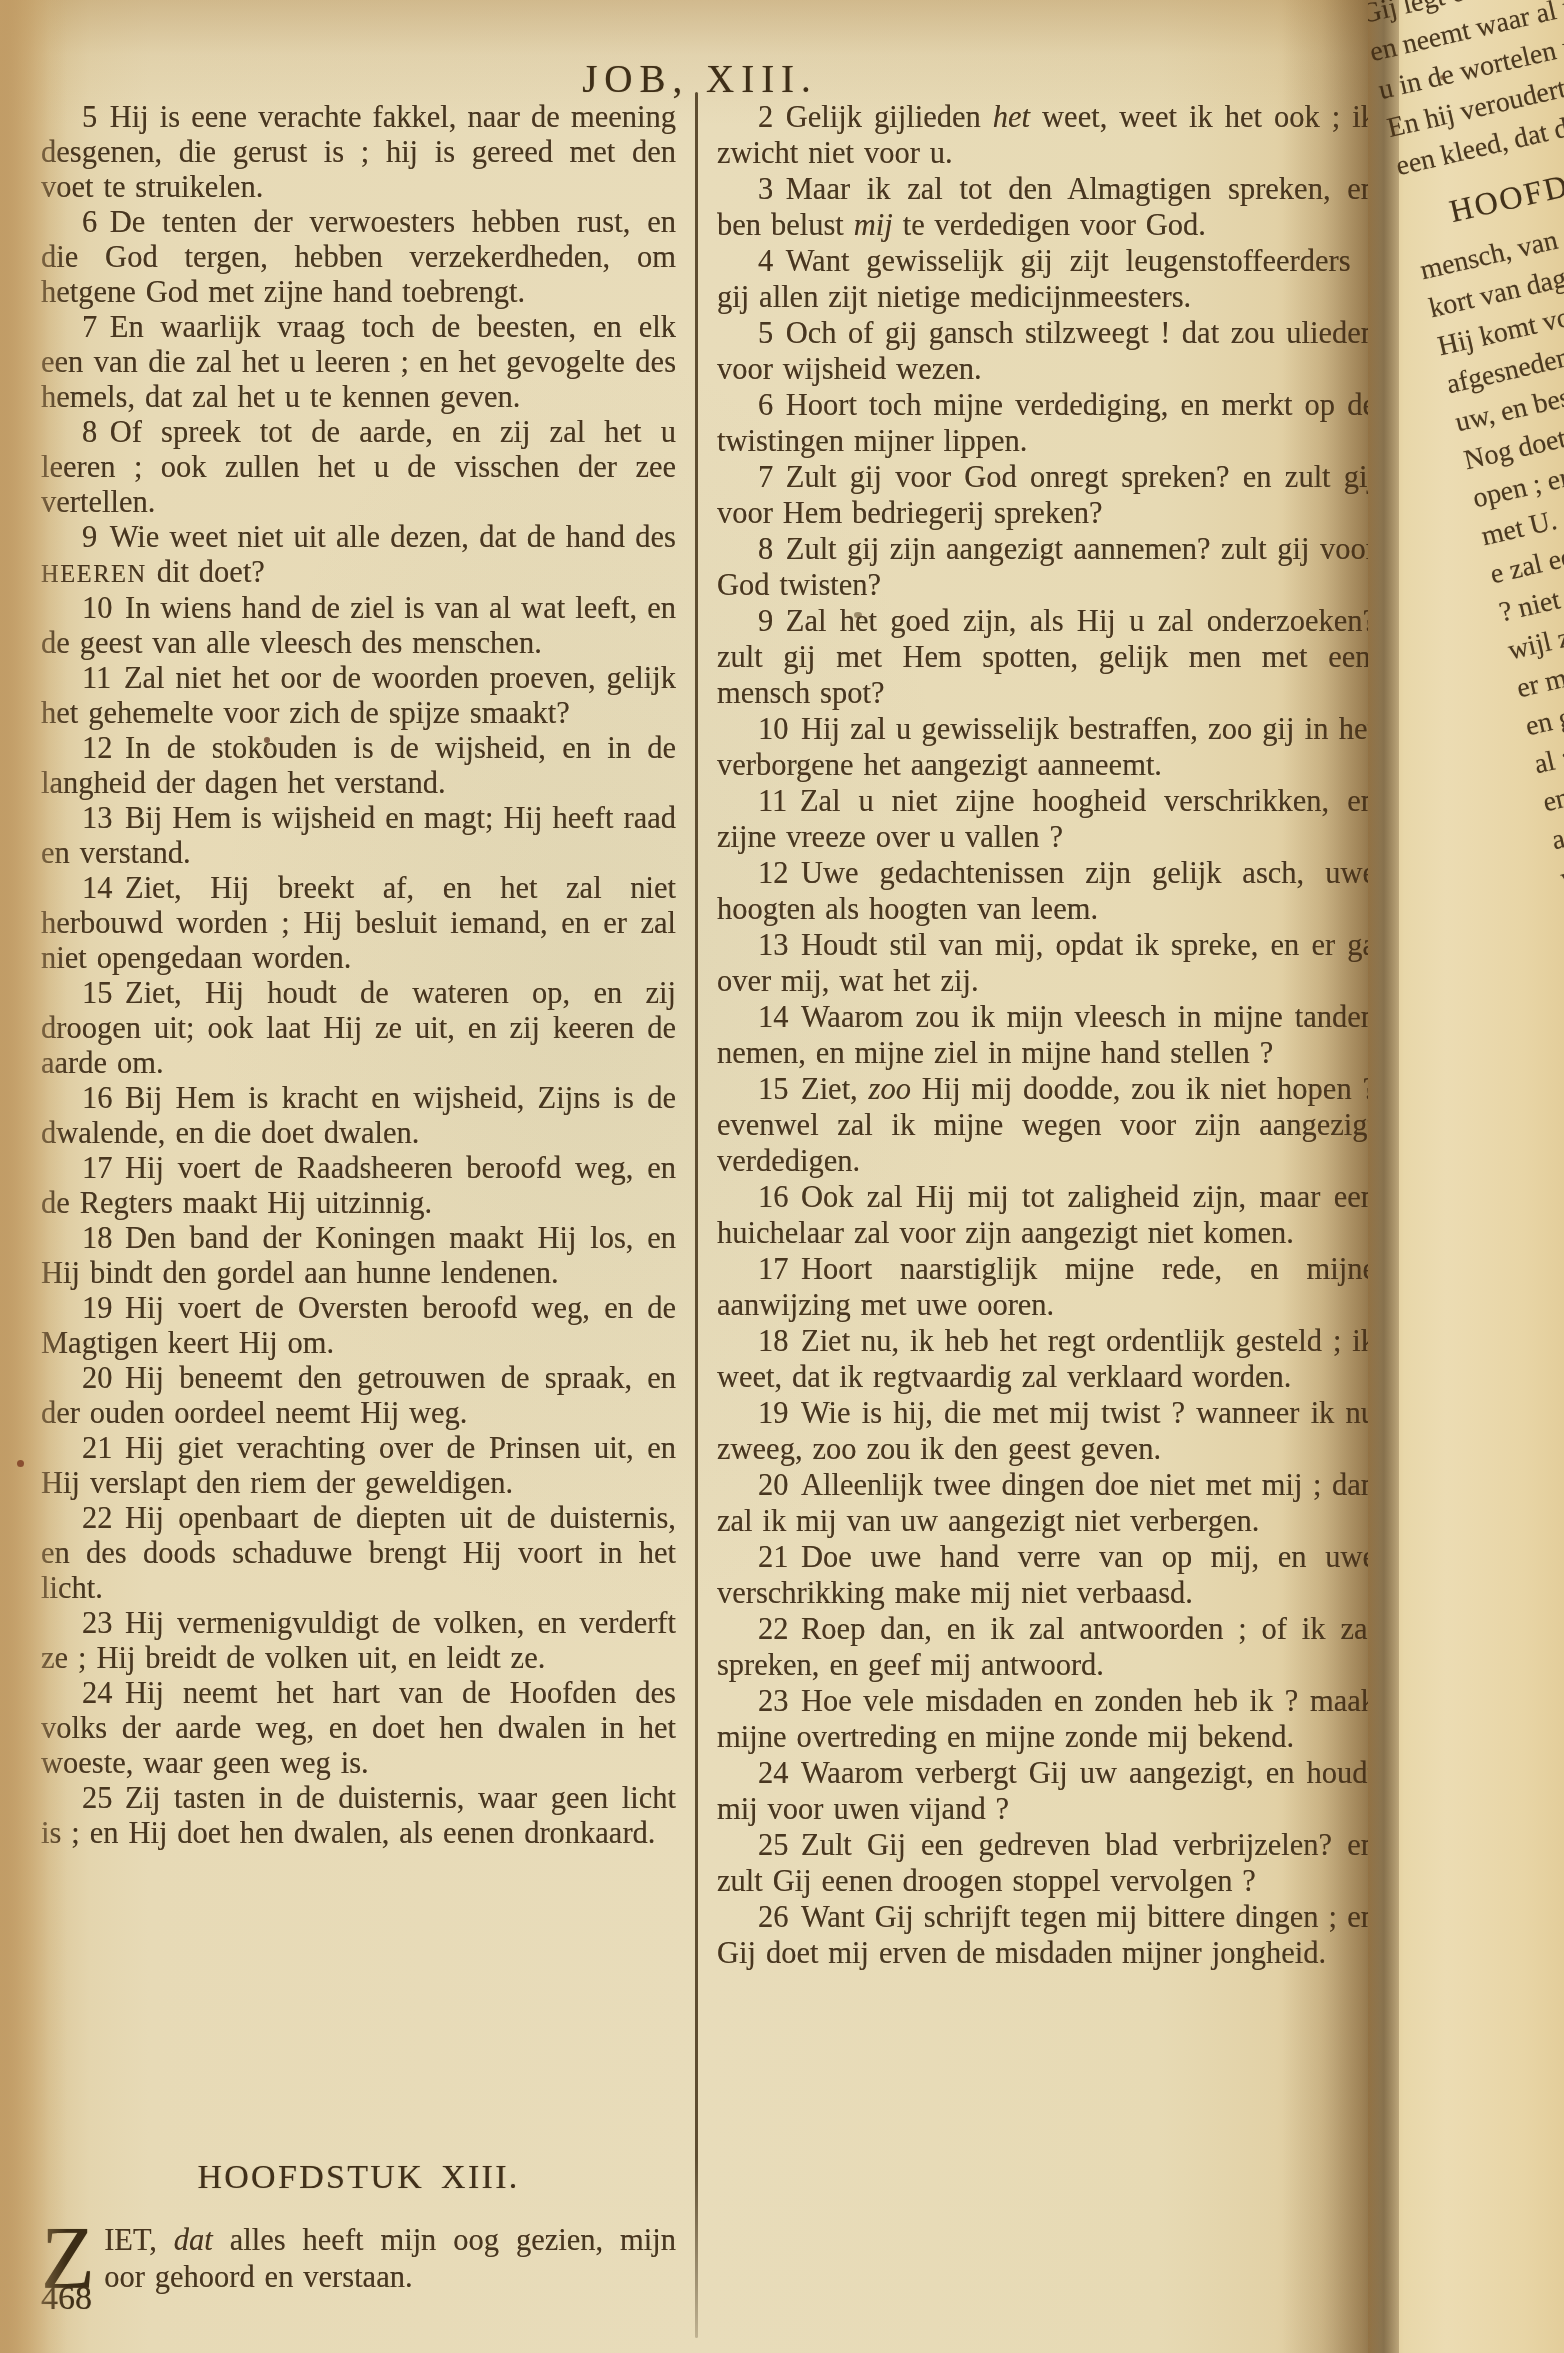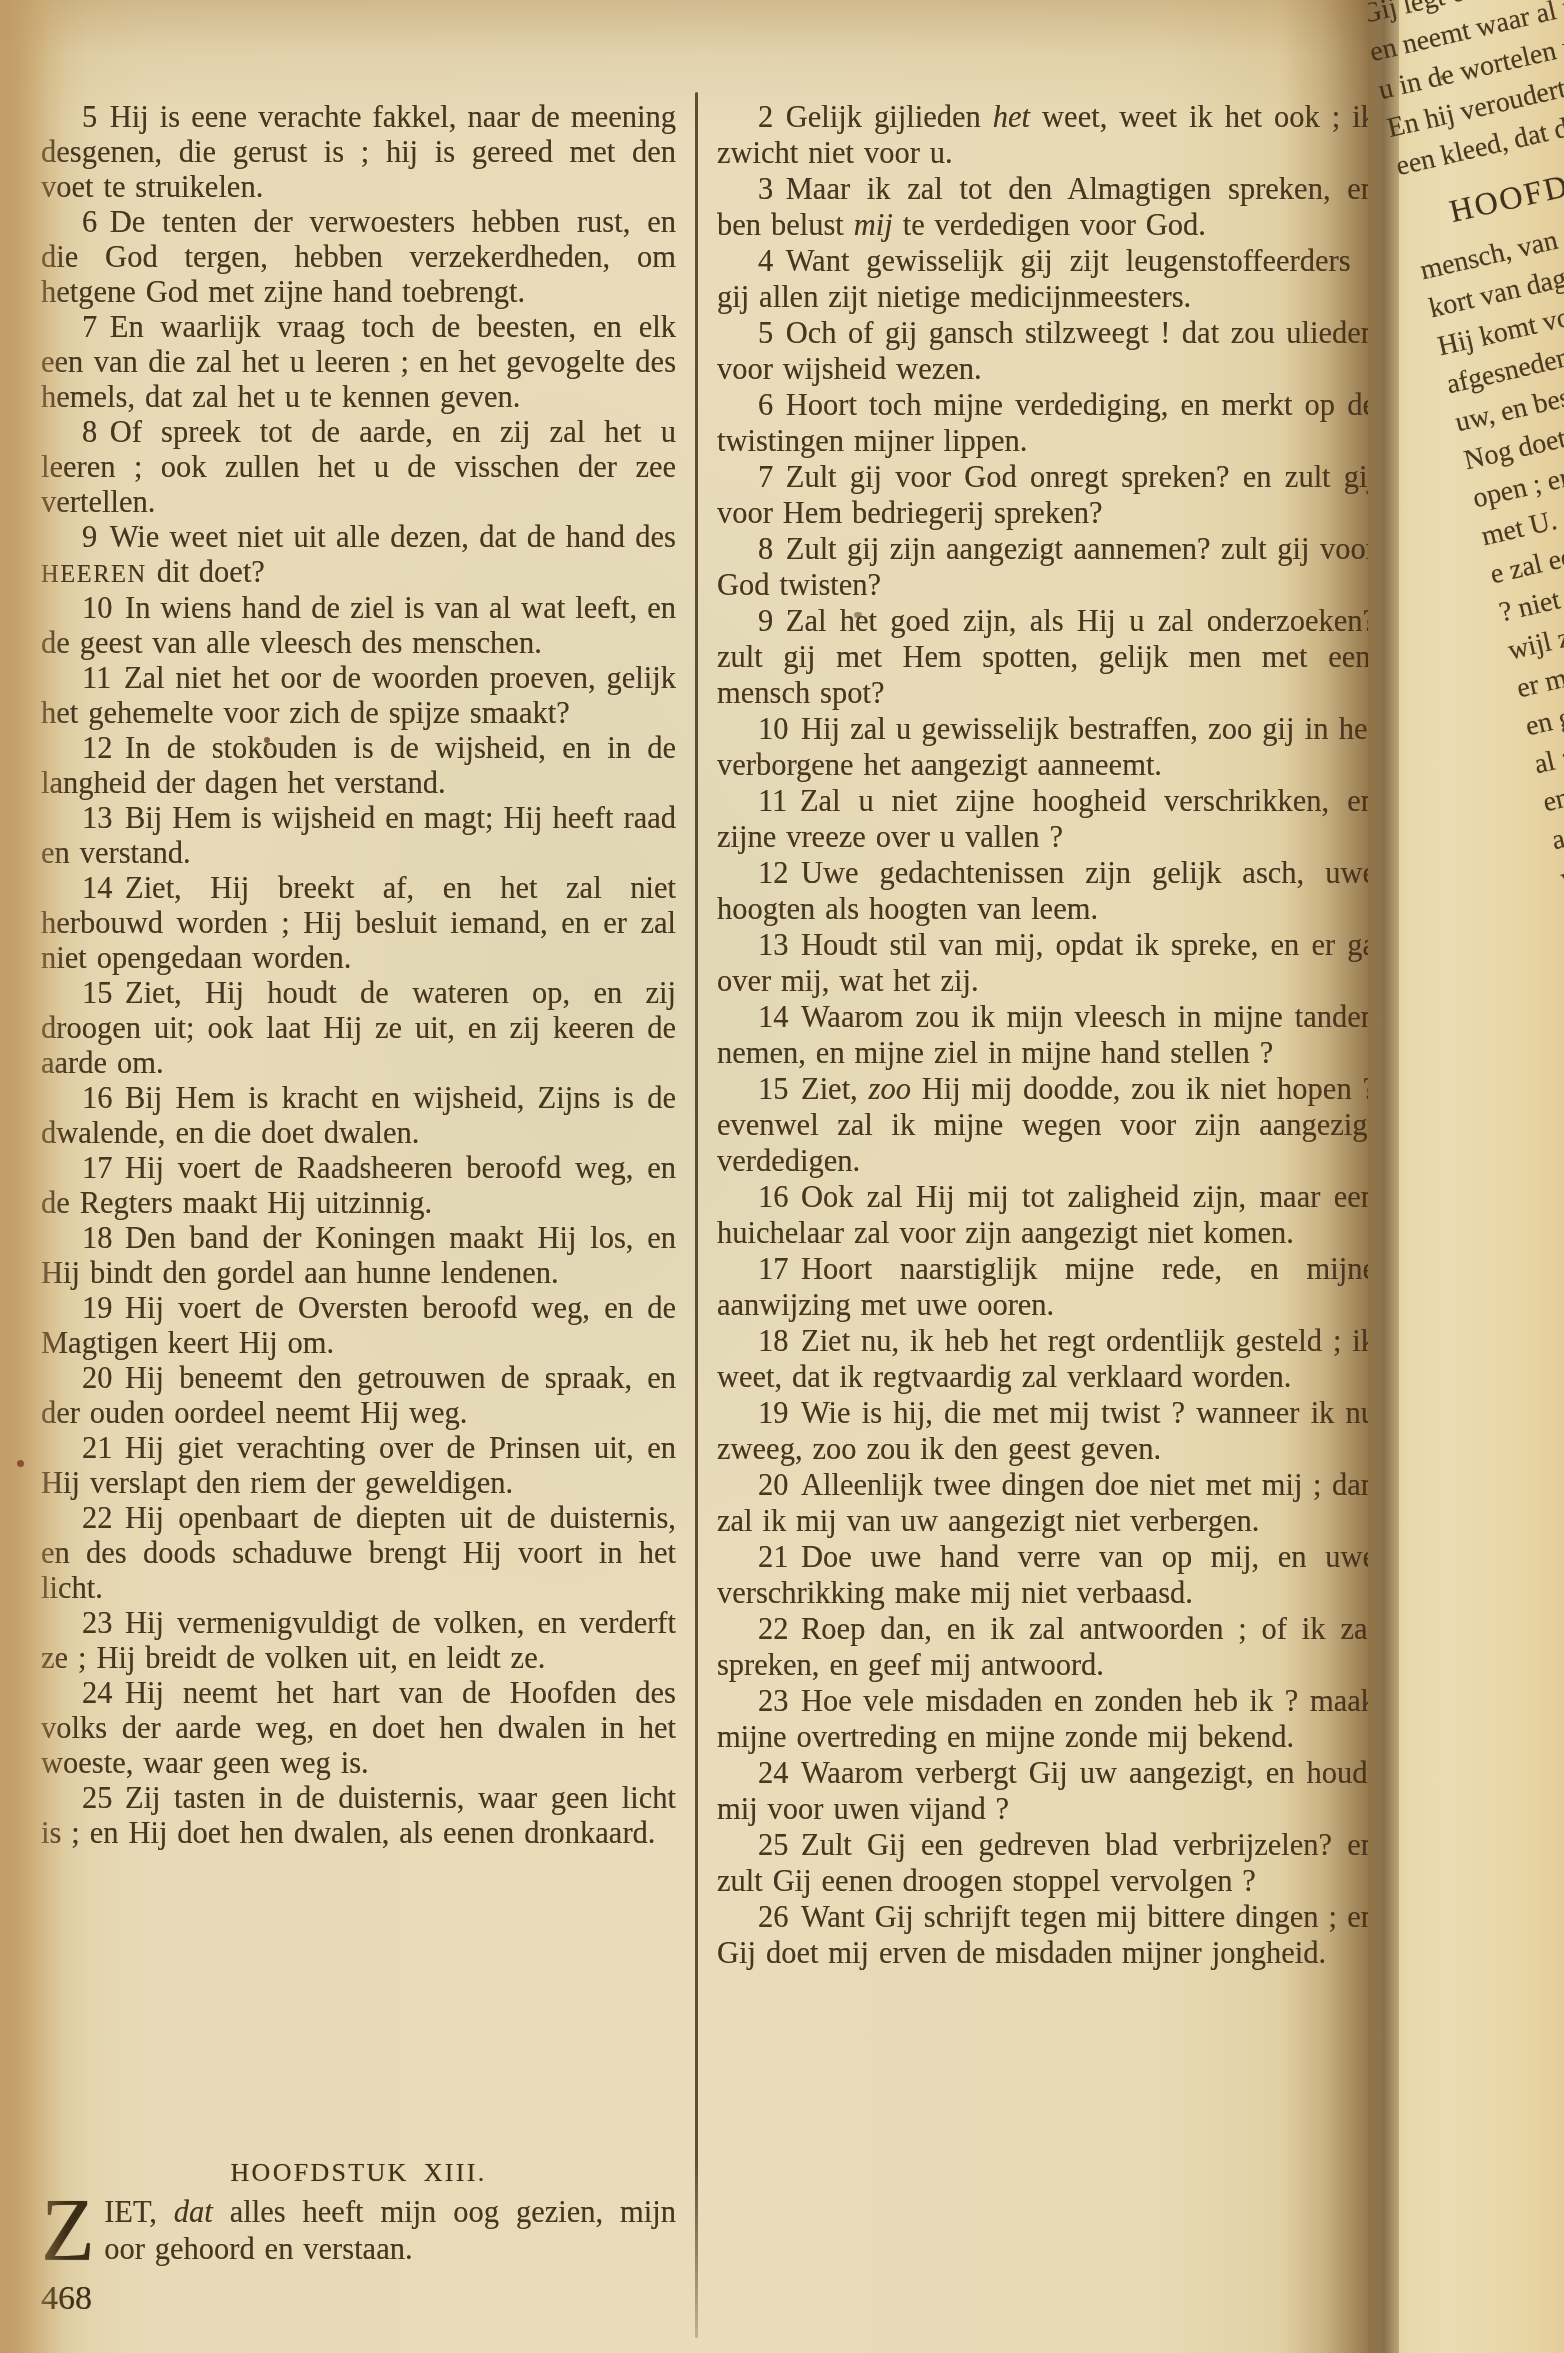"JOB, XIII." div.header { html: none -> <div>JOB, XIII.</div> }
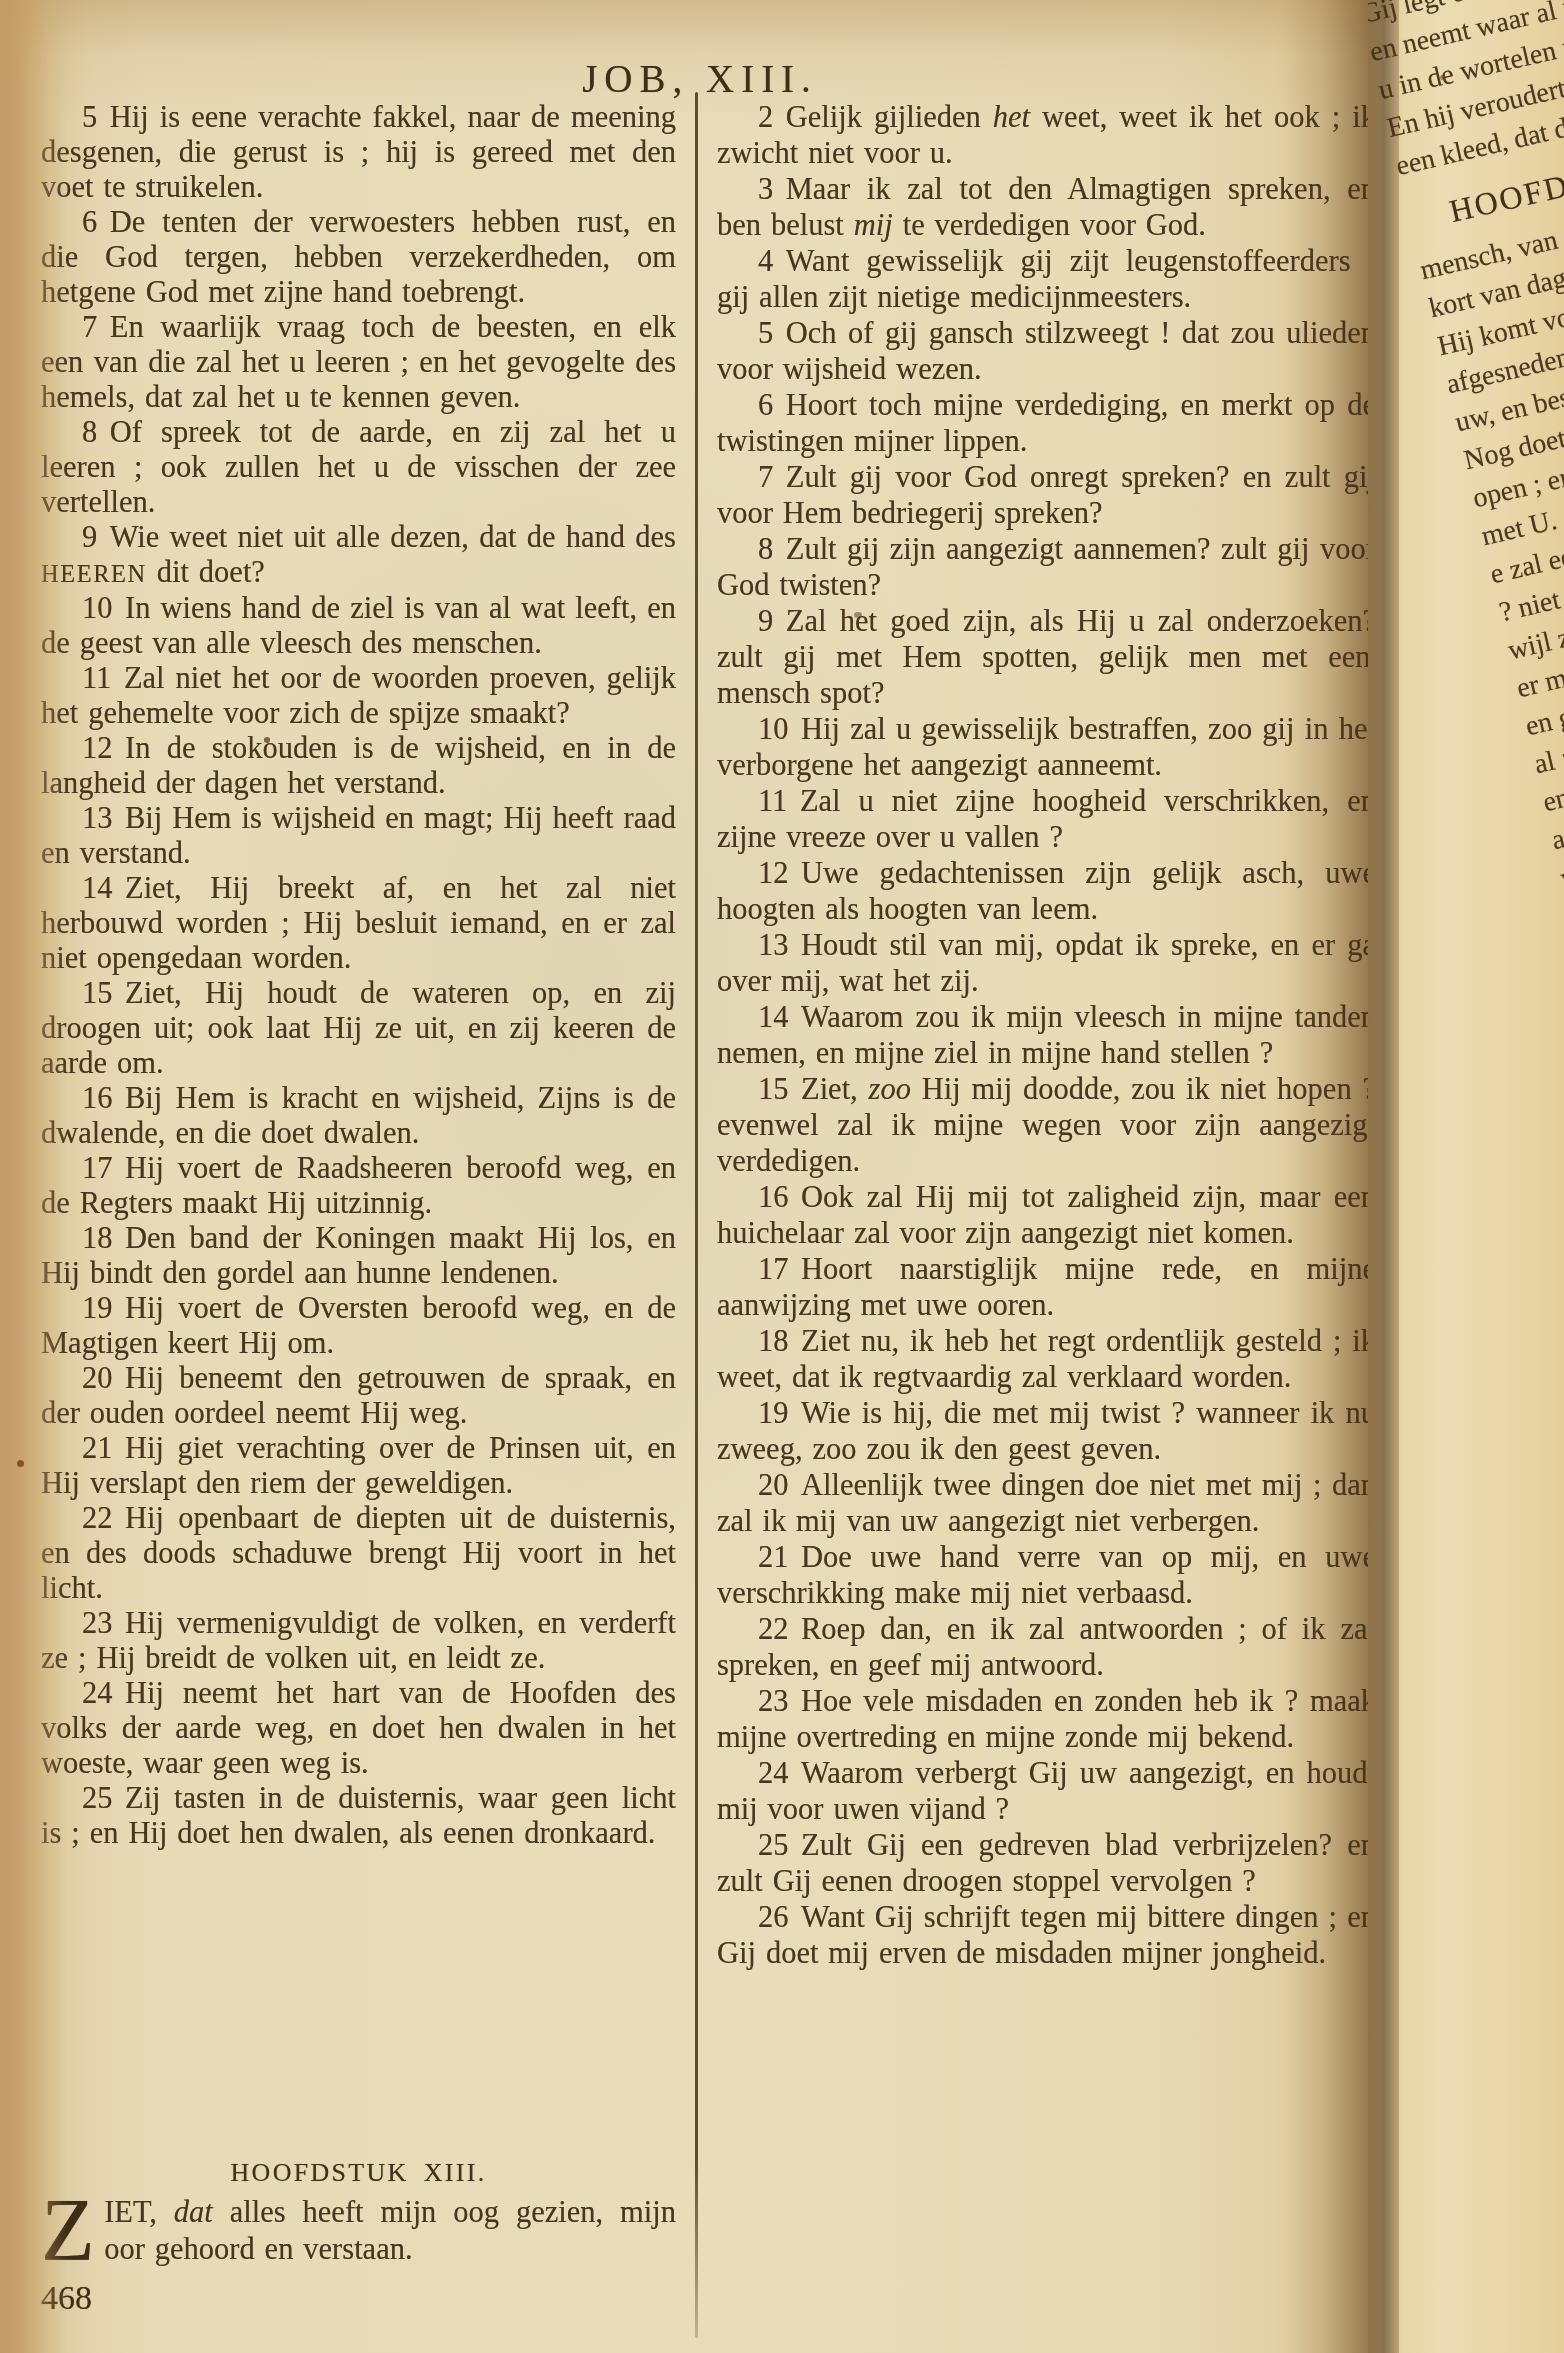"HOOFDSTUK XIII." .chapter-heading { font-size: 26px -> 34px; margin-bottom: 6px -> 26px }
